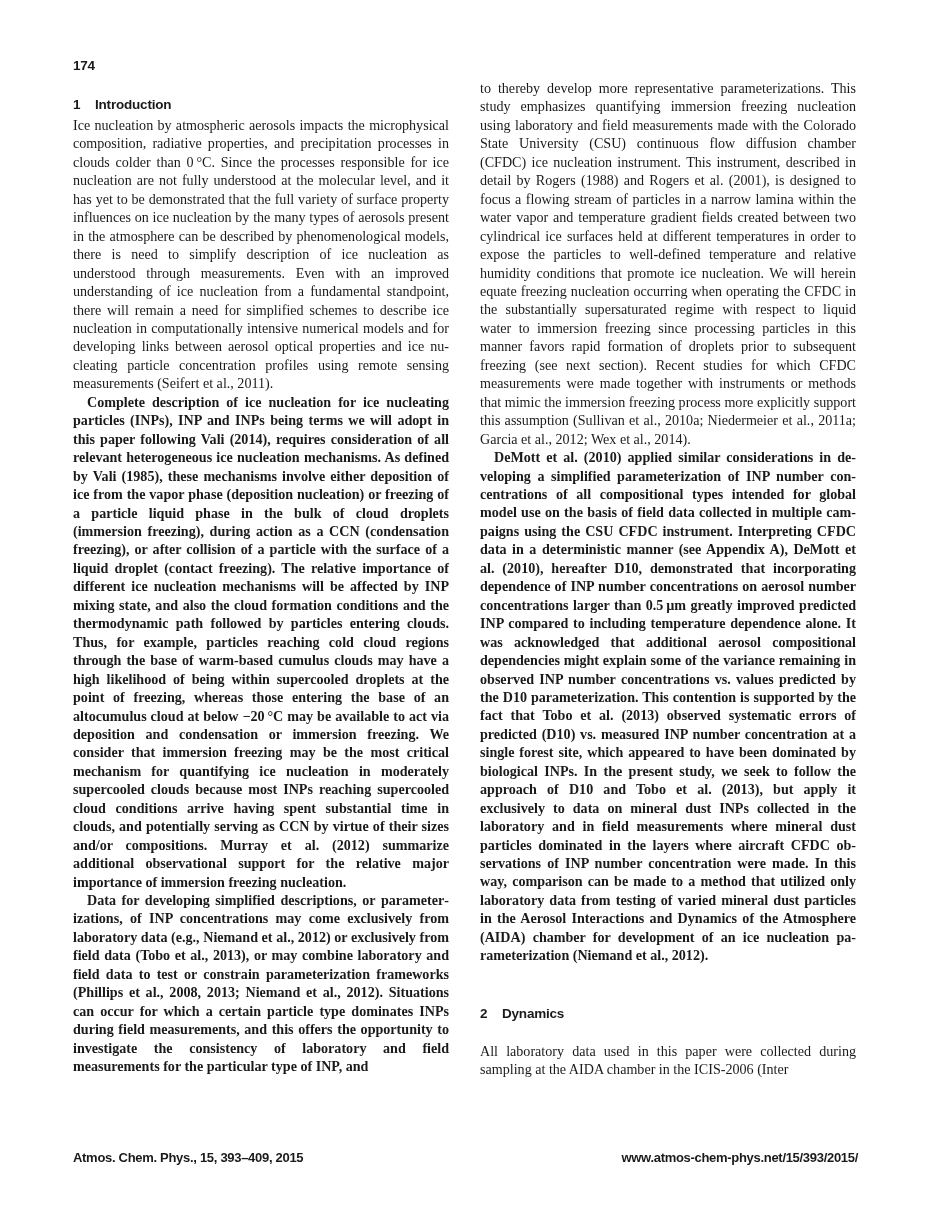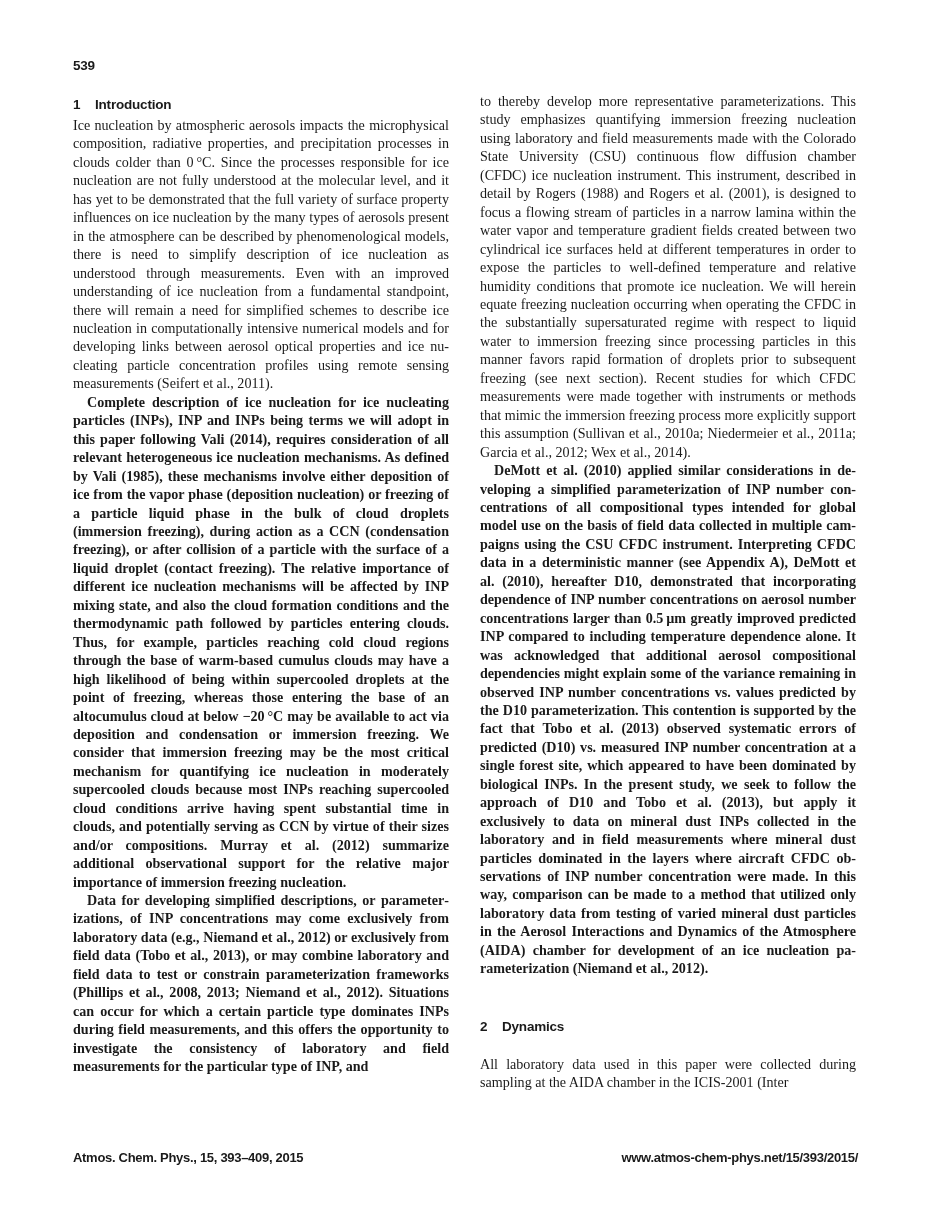"539" span { text: 539 -> 174 }
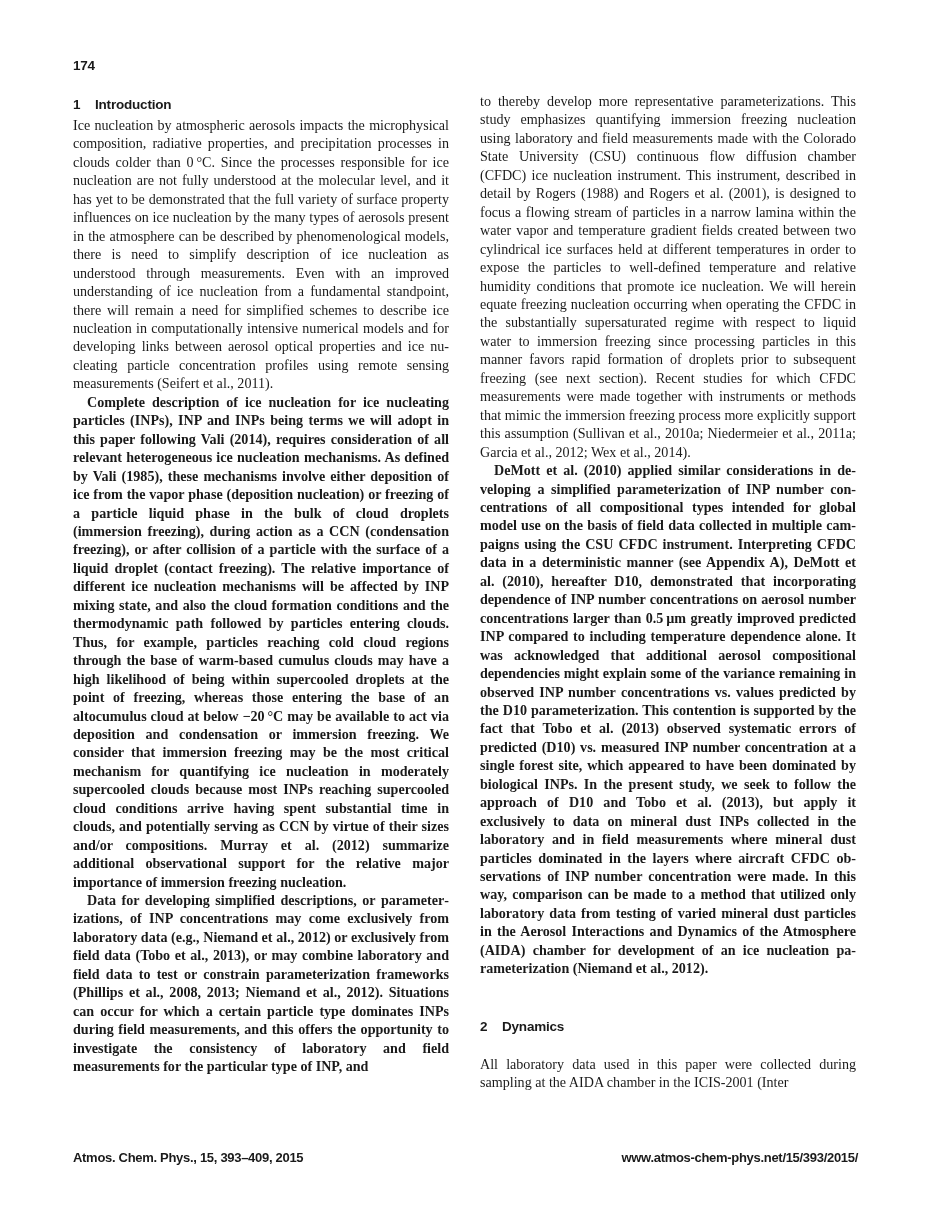"to thereby develop more representative" .col-right { top: 92px -> 79px }
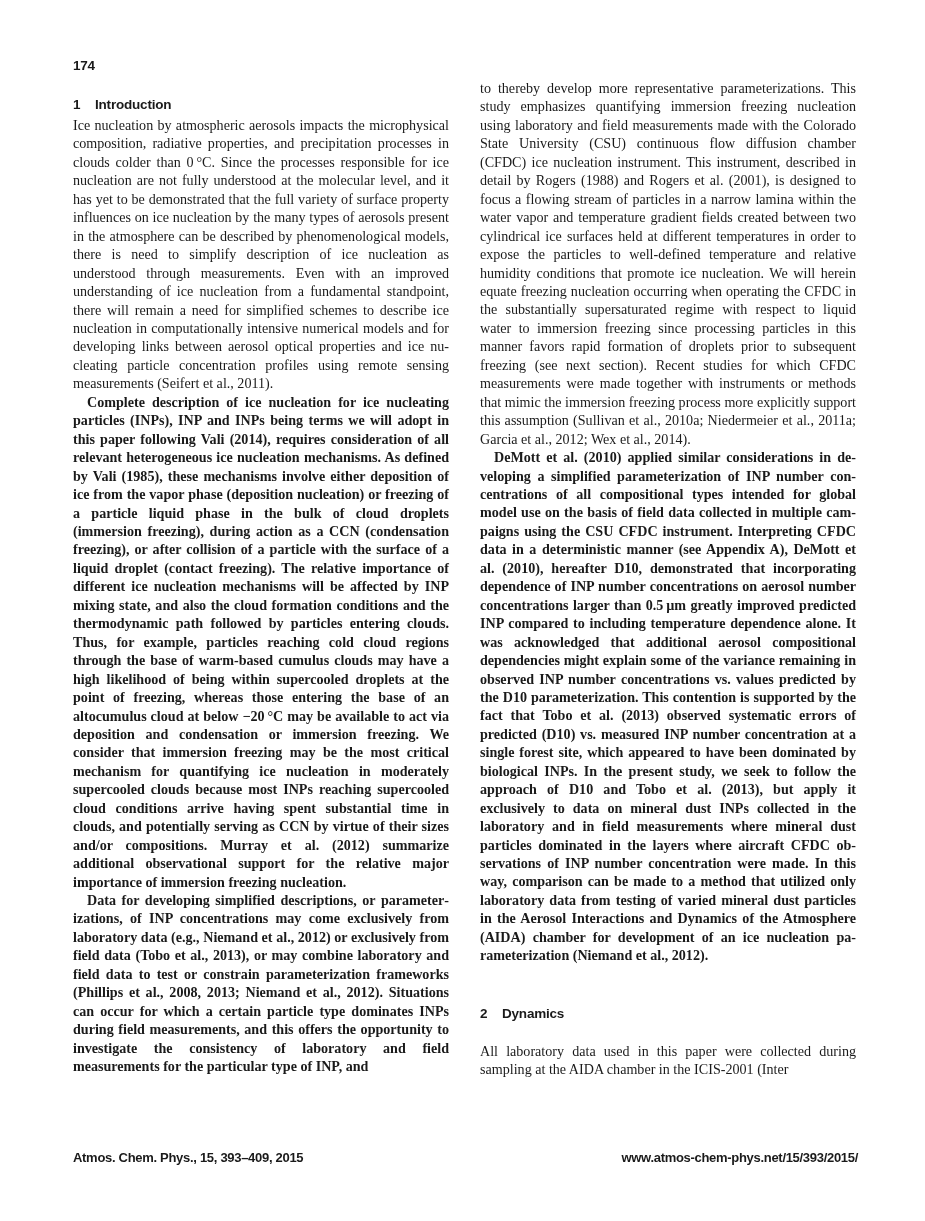"All laboratory data used in" p.para { text: ICIS-2001 -> ICIS-2006 }
